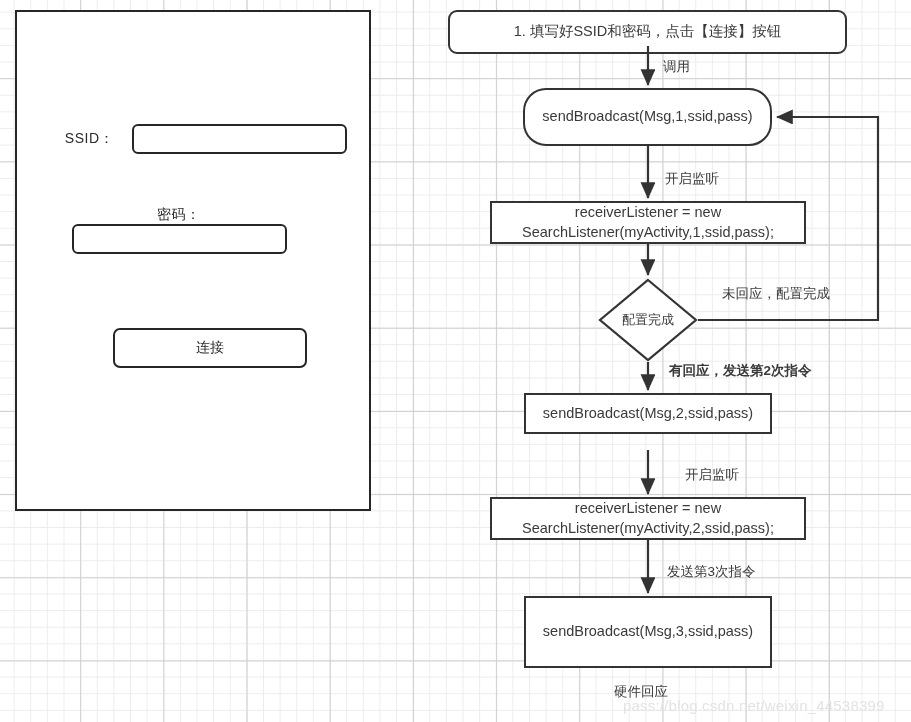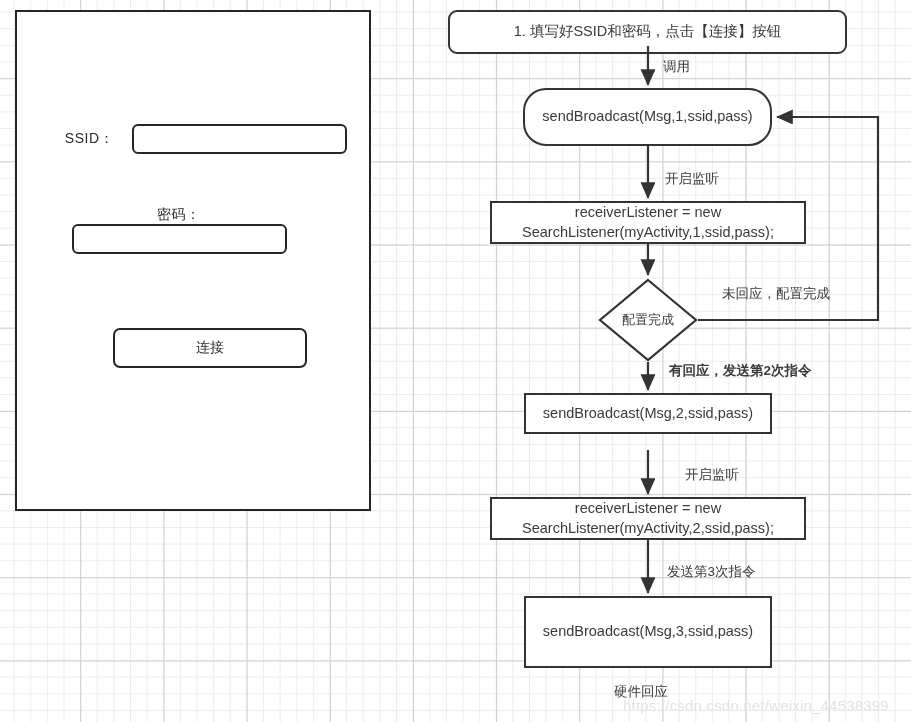"https://csdn.csdn.net/weixin_44538399" div.watermark { text: https://csdn.csdn.net/weixin -> pass://blog.csdn.net/weixin }
